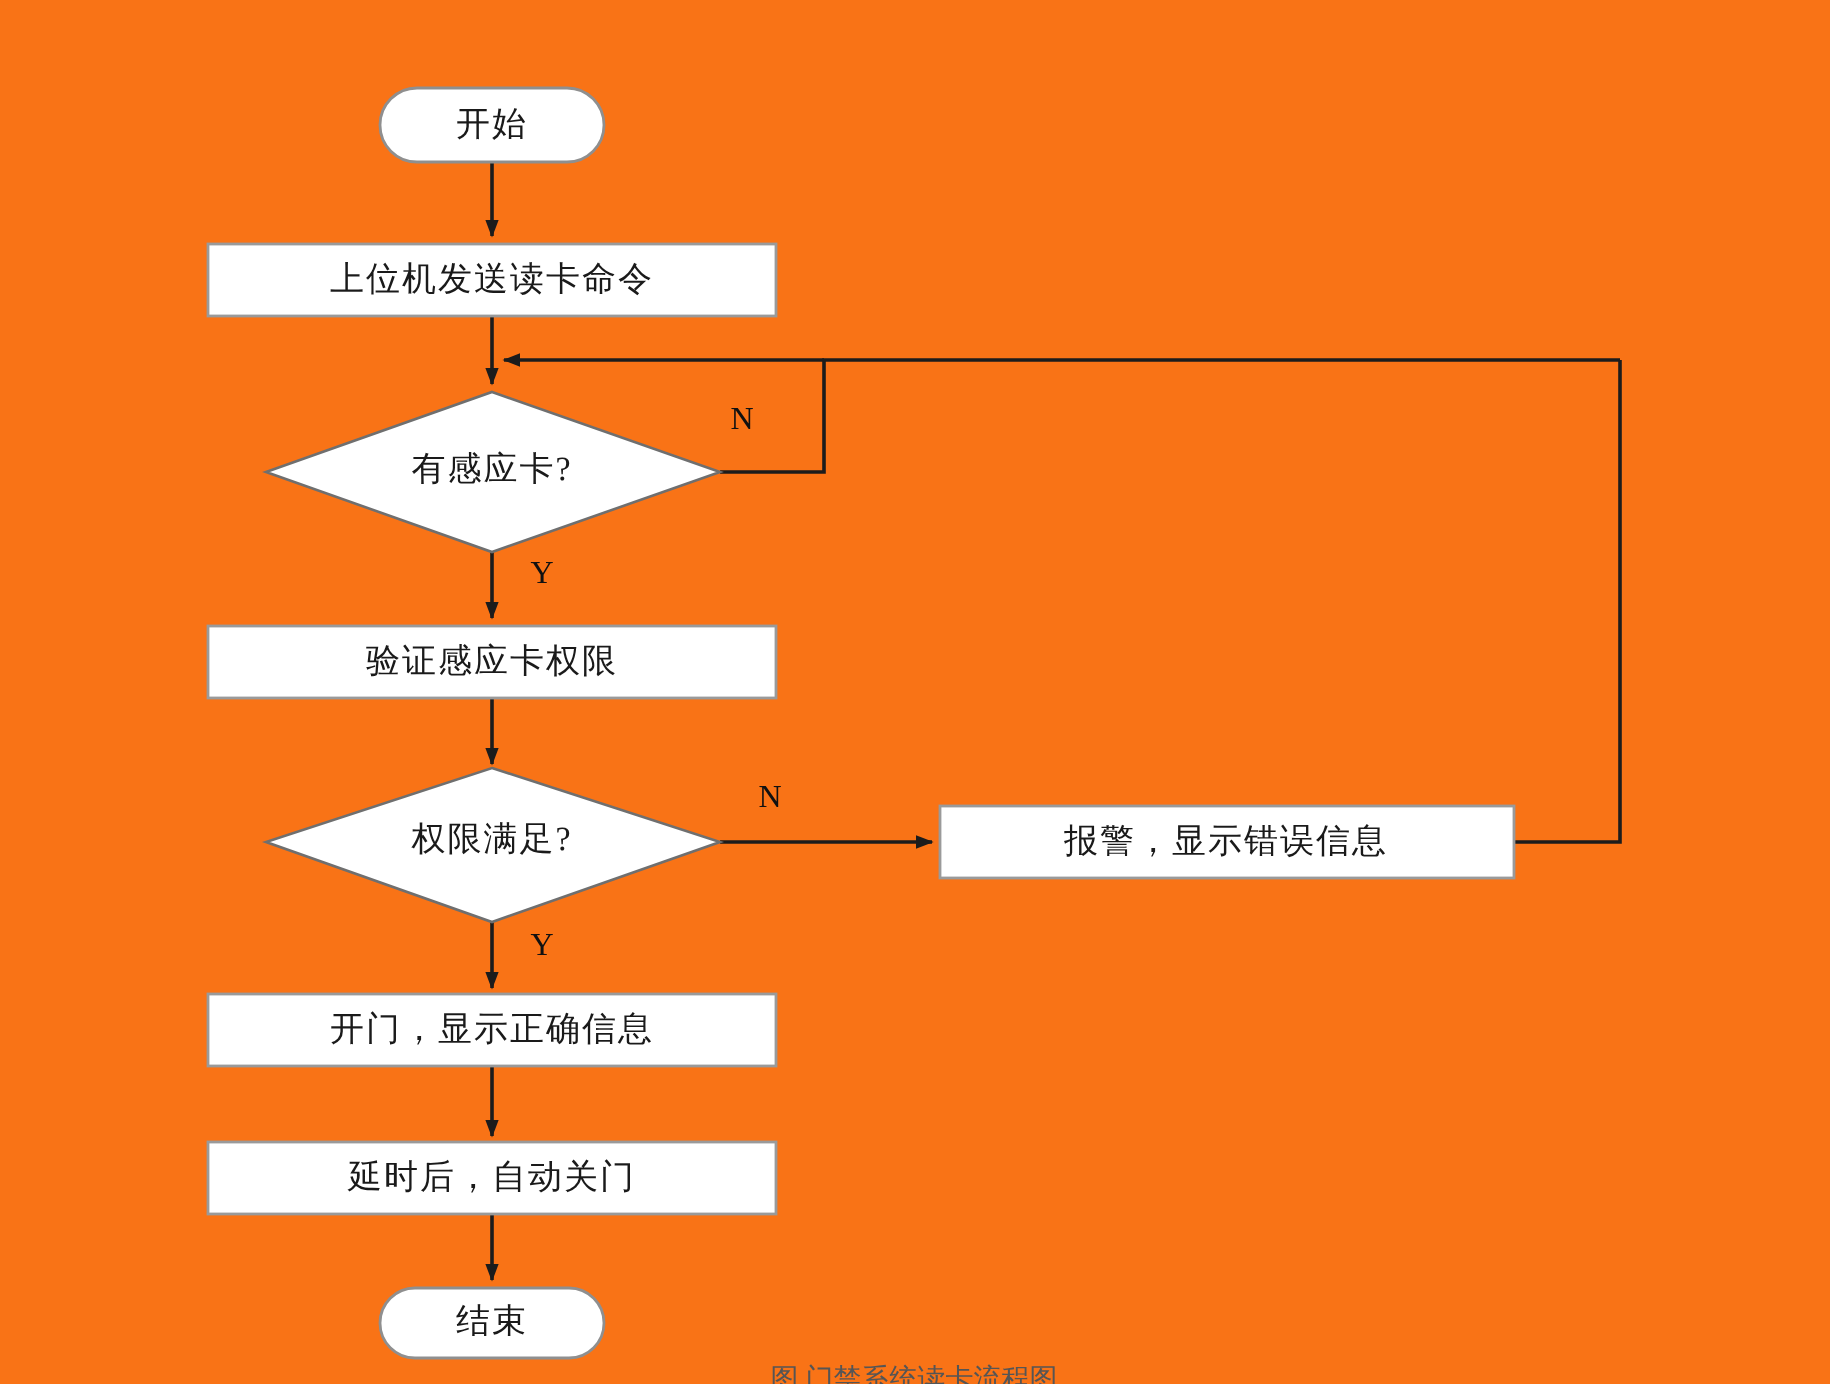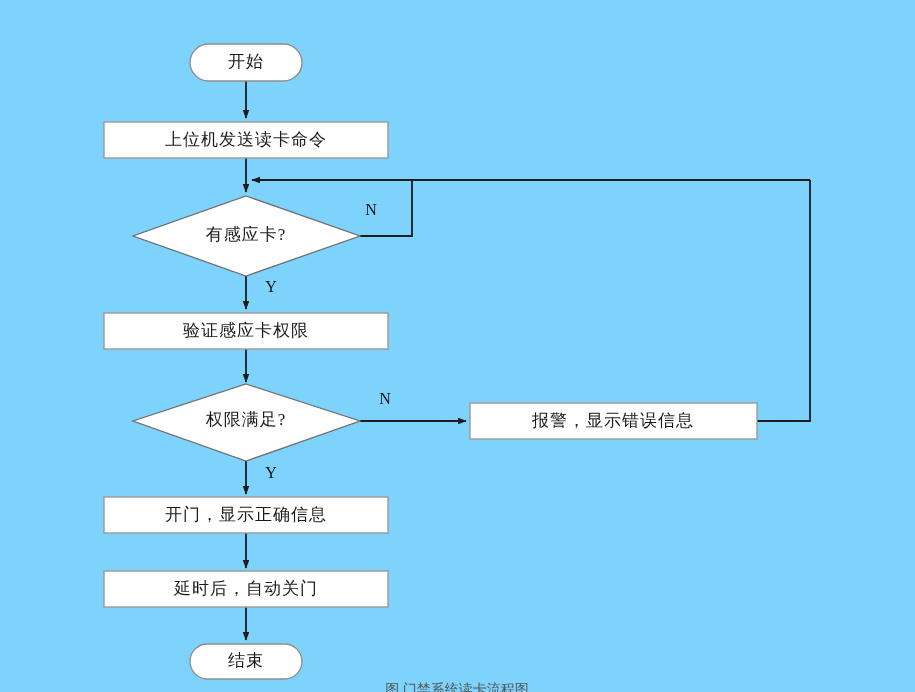"开始" #canvas { background: #7dd3fc -> #f97316 }
